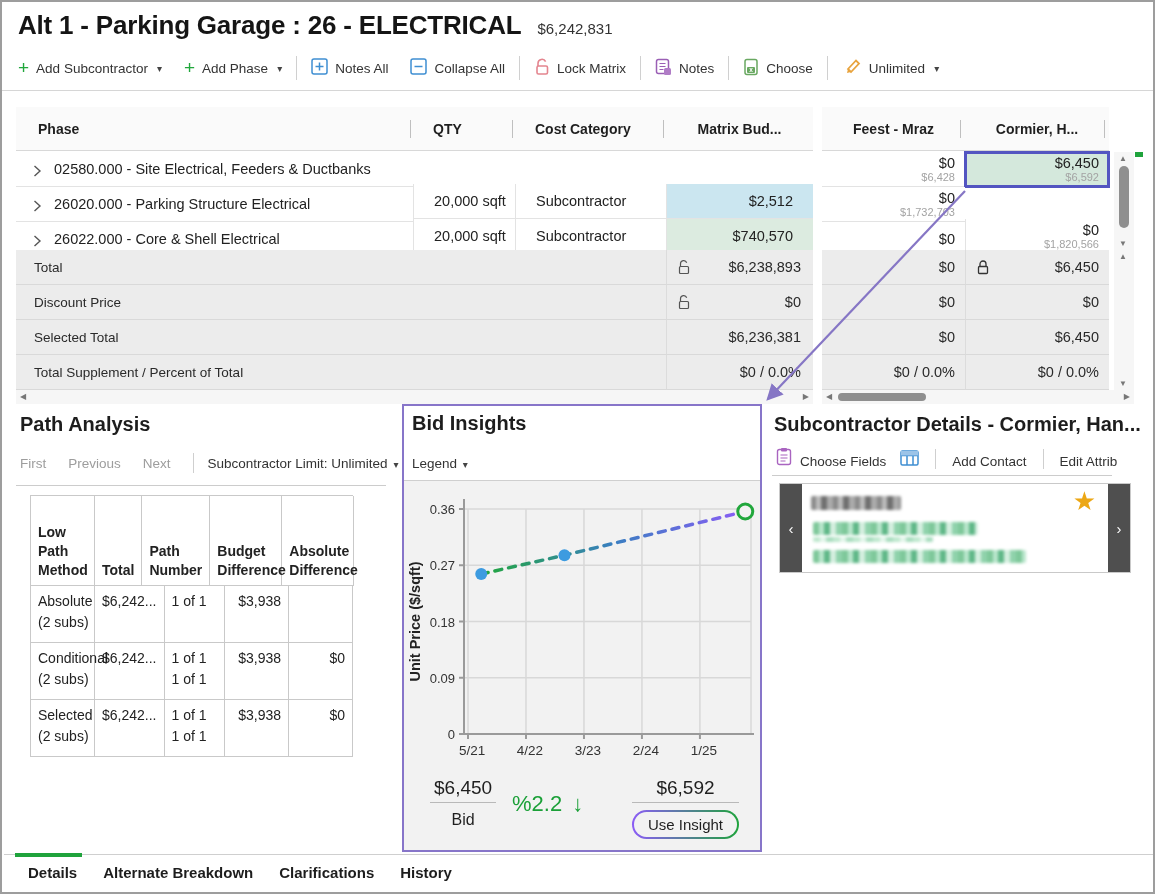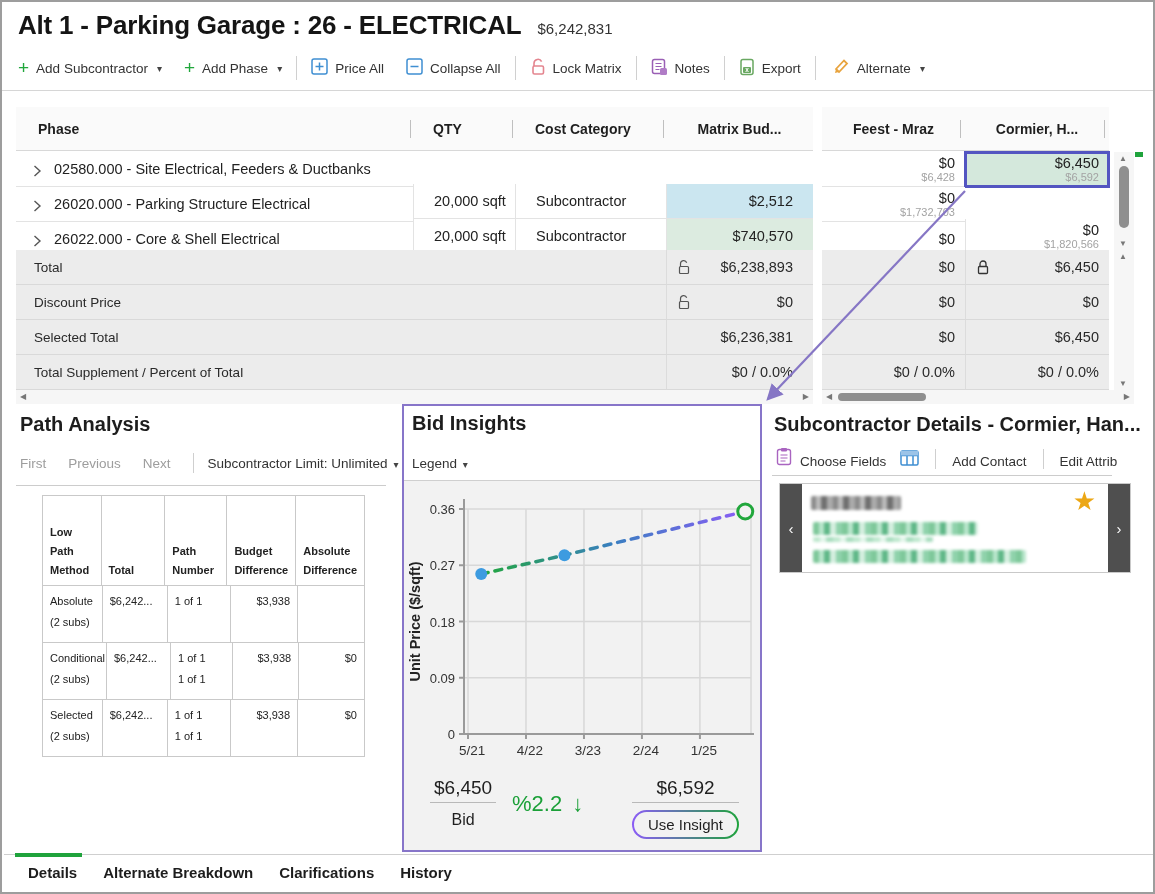"Price All" span { text: Price -> Notes }
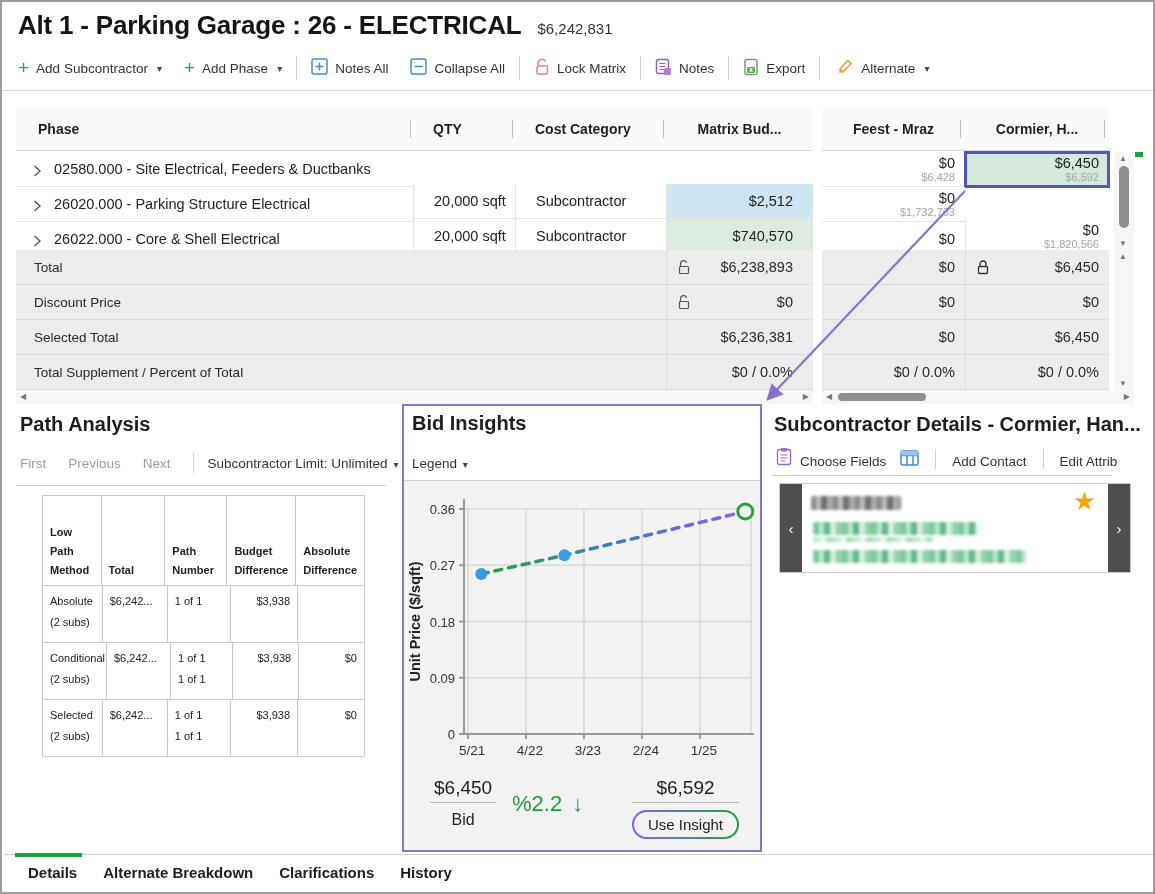"Export" span { text: Export -> Choose }
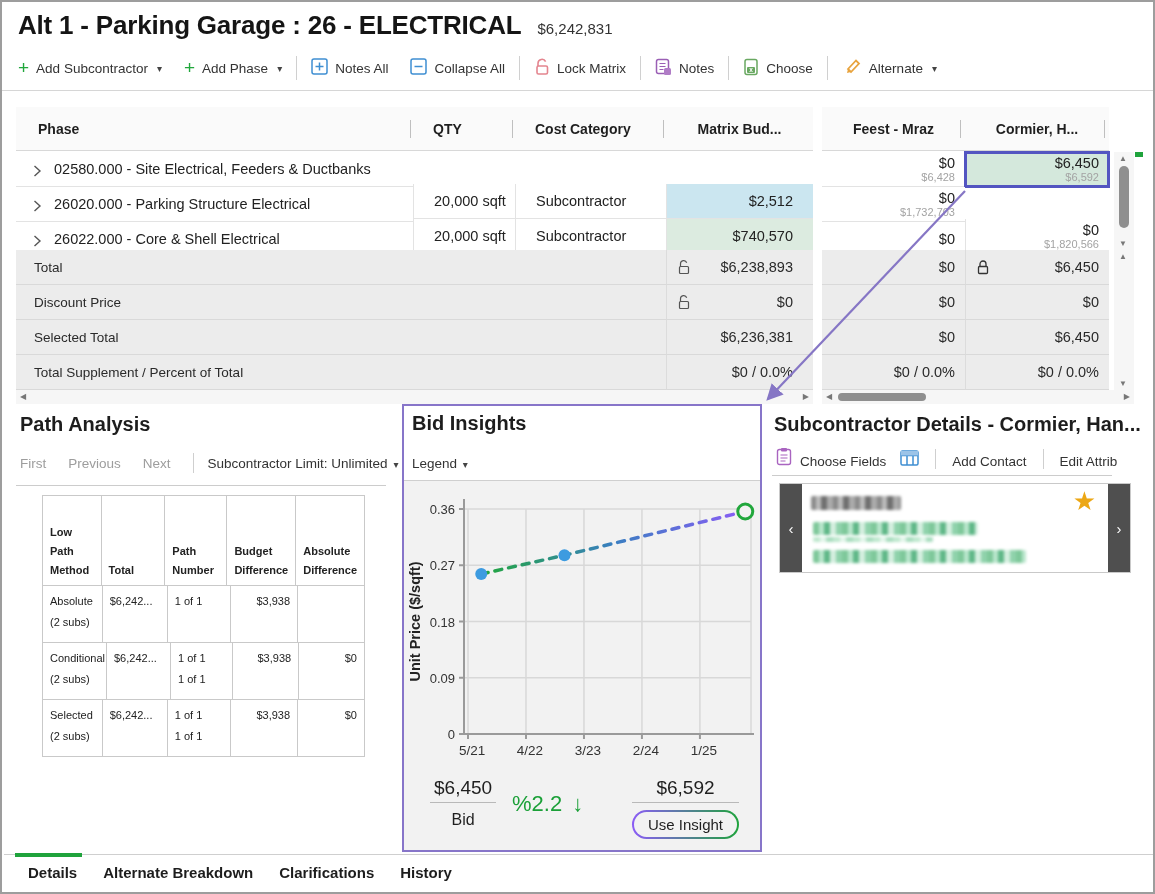"Alternate" span { text: Alternate -> Unlimited }
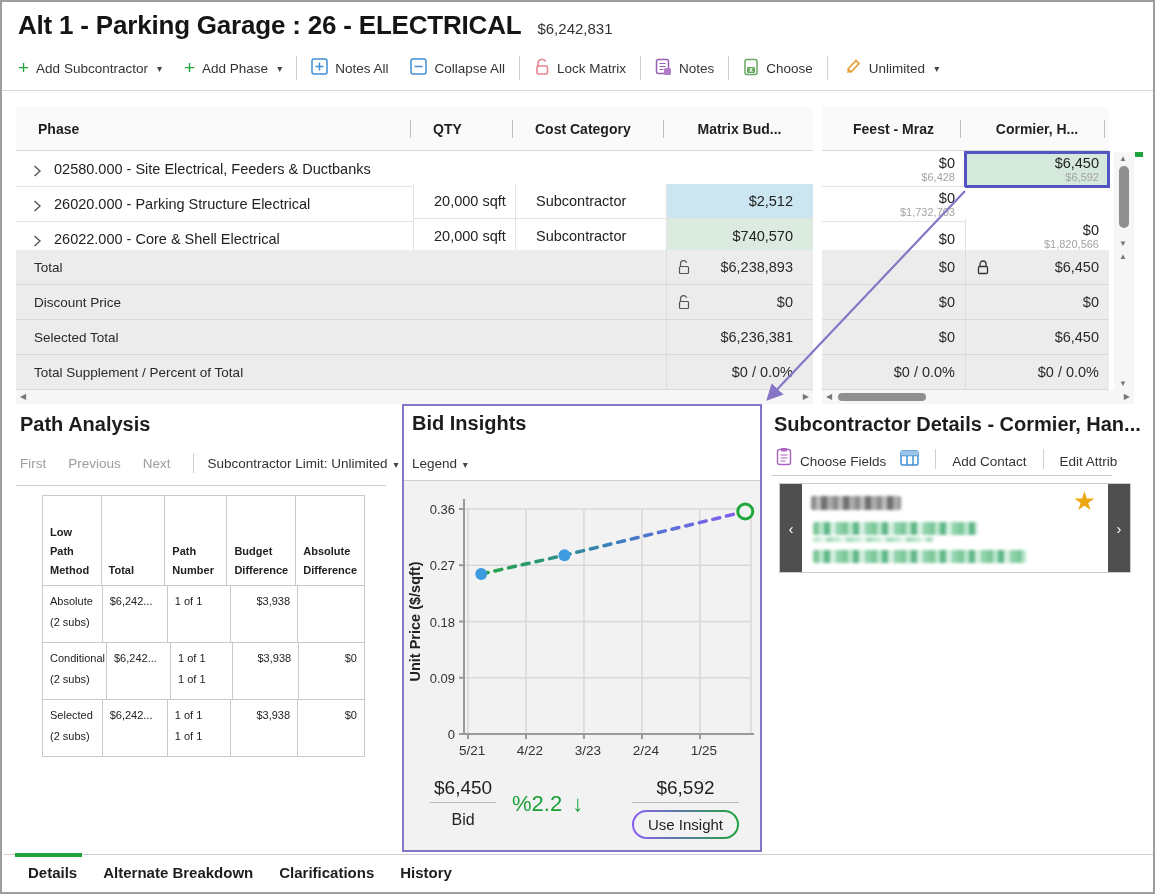"$6,238,893" .tot-budget { padding-right: 20px -> 12px }
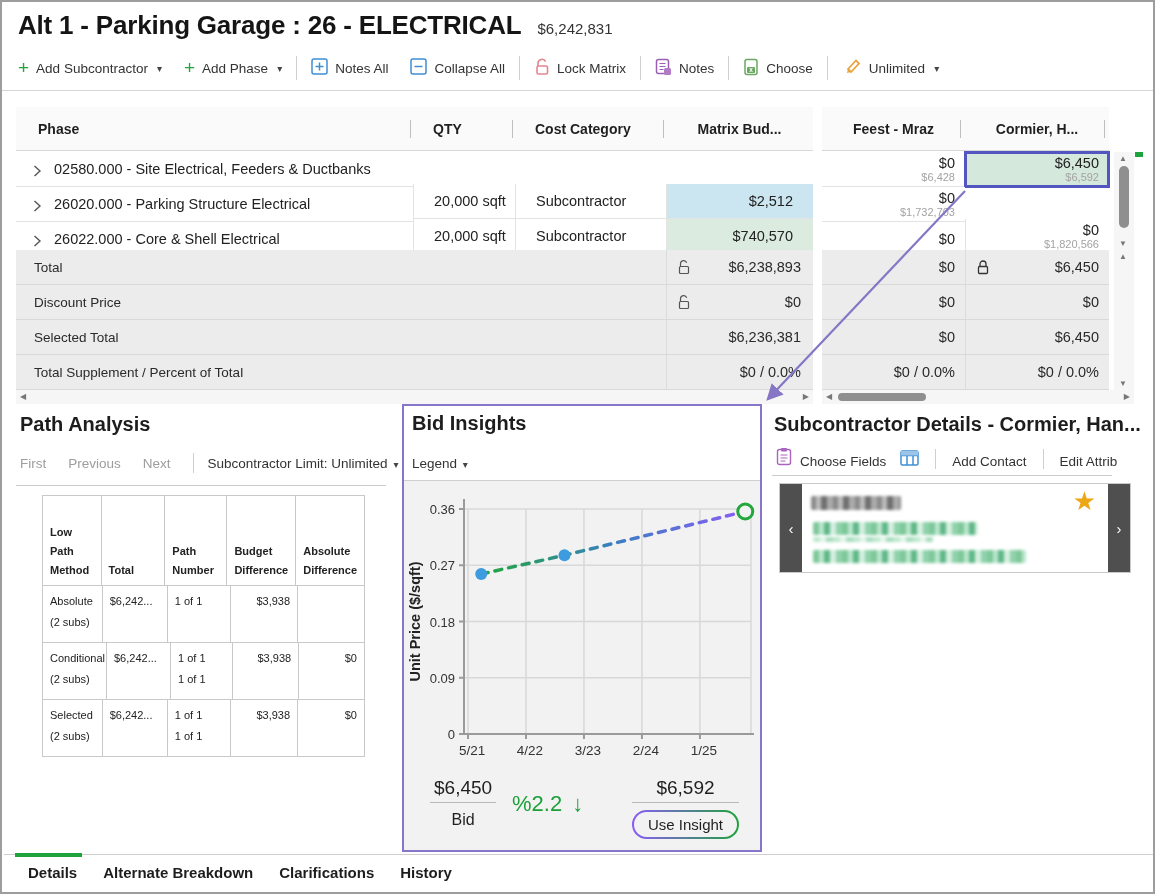"Low Path Method" #pa-table { font-size: 11px -> 14px; left: 26px -> 14px }
